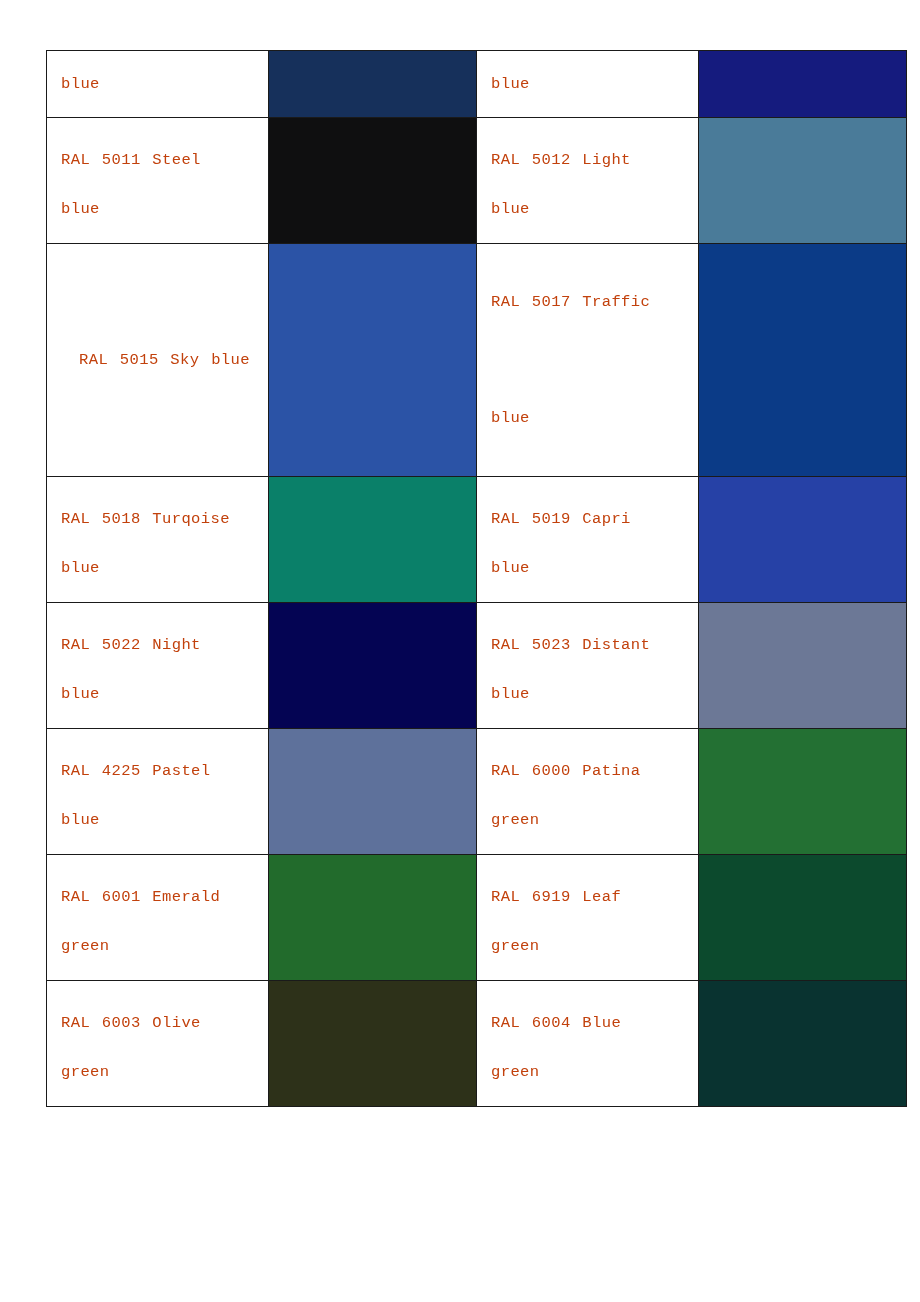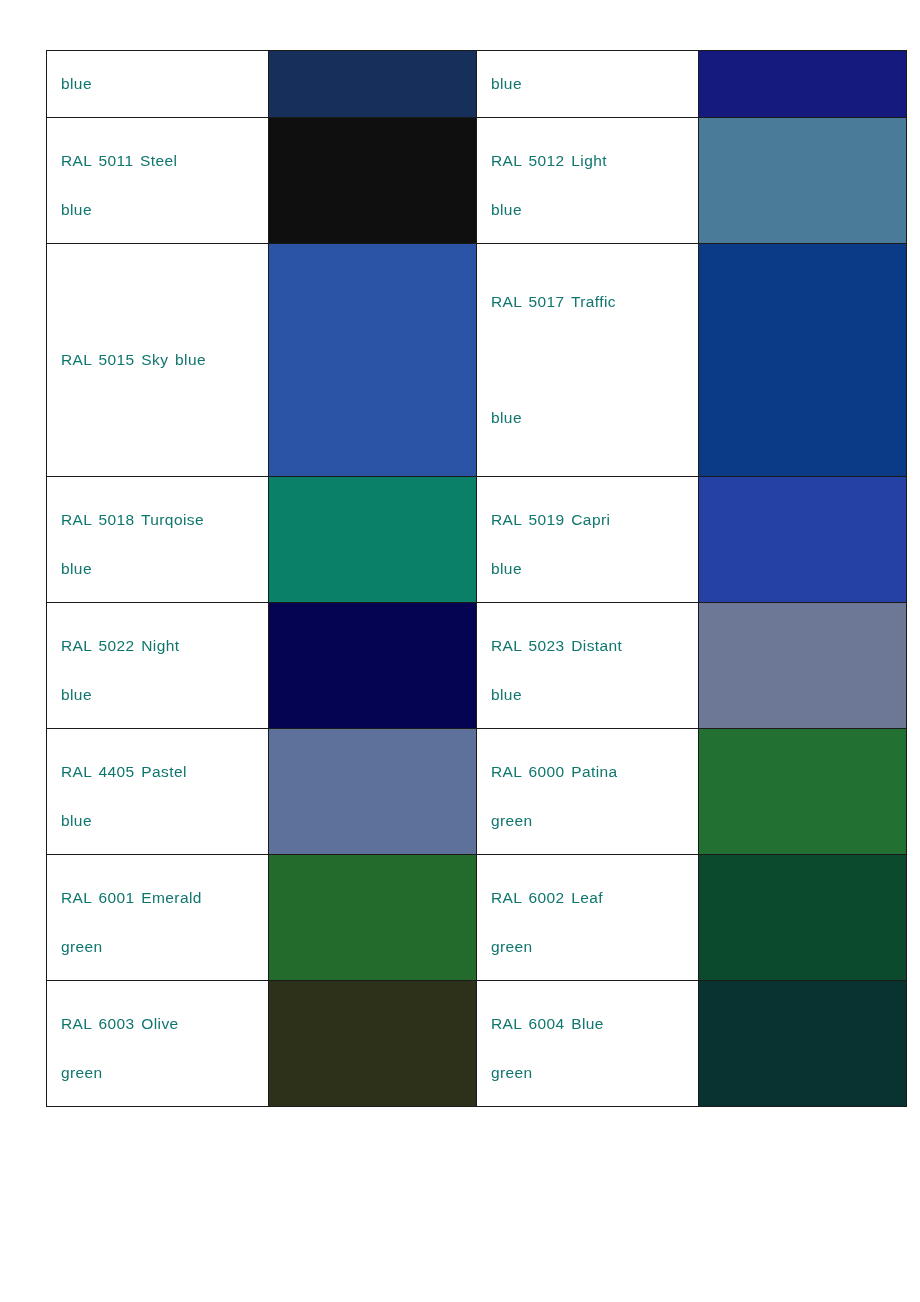"blue" td.name-cell { color: #0f766e -> #c2410c; font-family: Liberation Sans, sans-serif -> Liberation Mono, monospace }
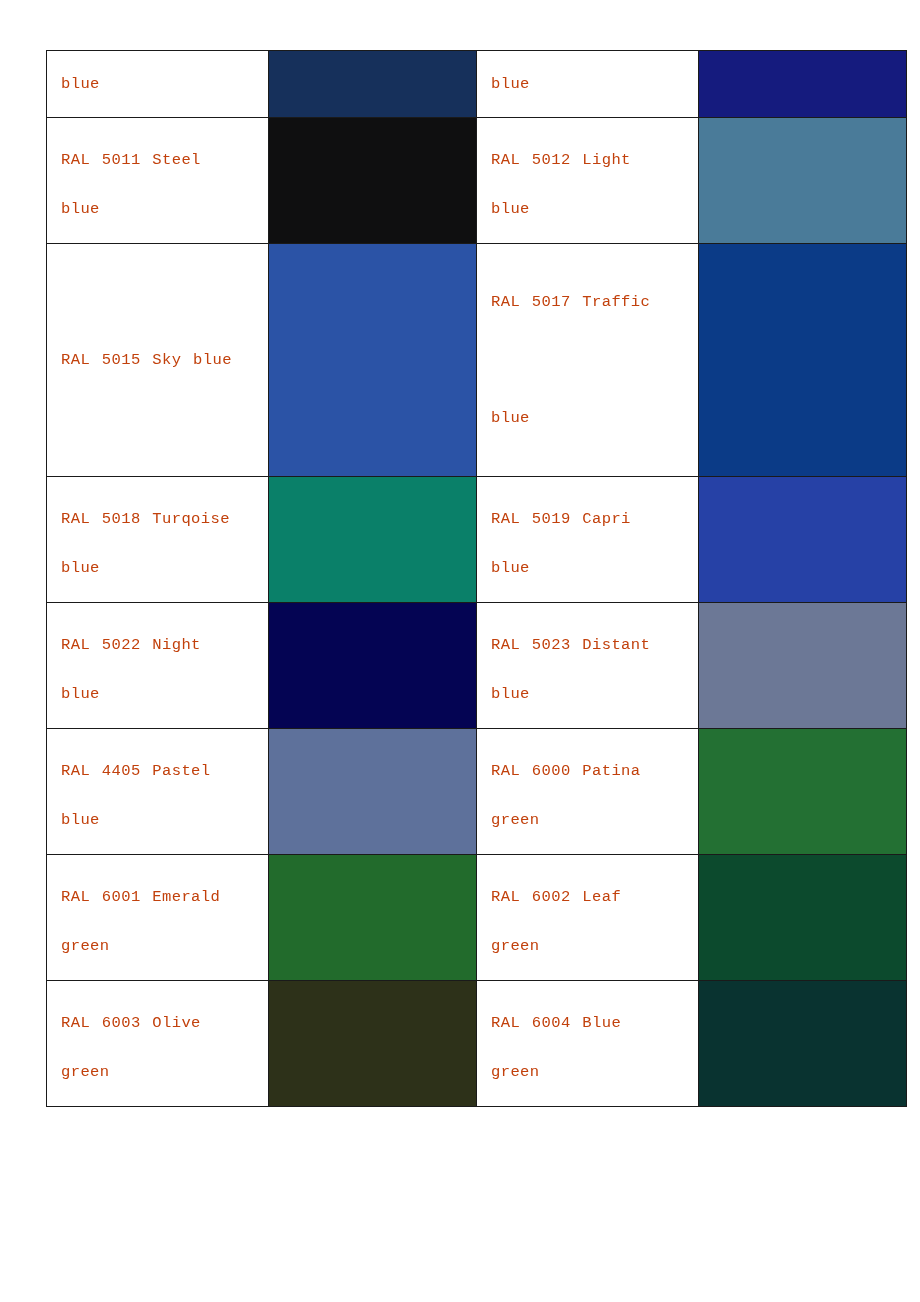"RAL 5015 Sky blue" td.name-cell { text-align: none -> center }
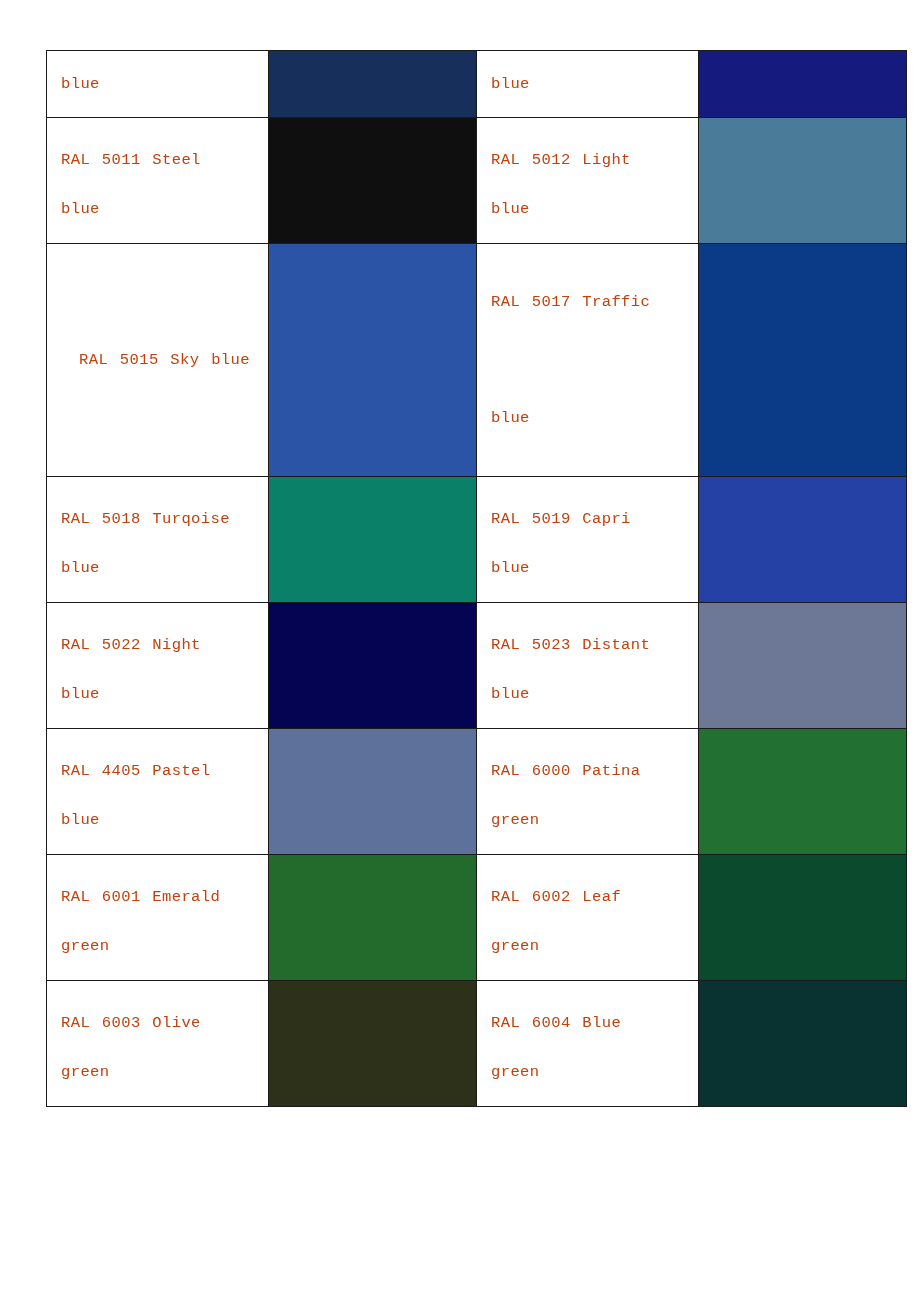"RAL 4405 Pastel" span.name-text { text: 4405 -> 4225 }
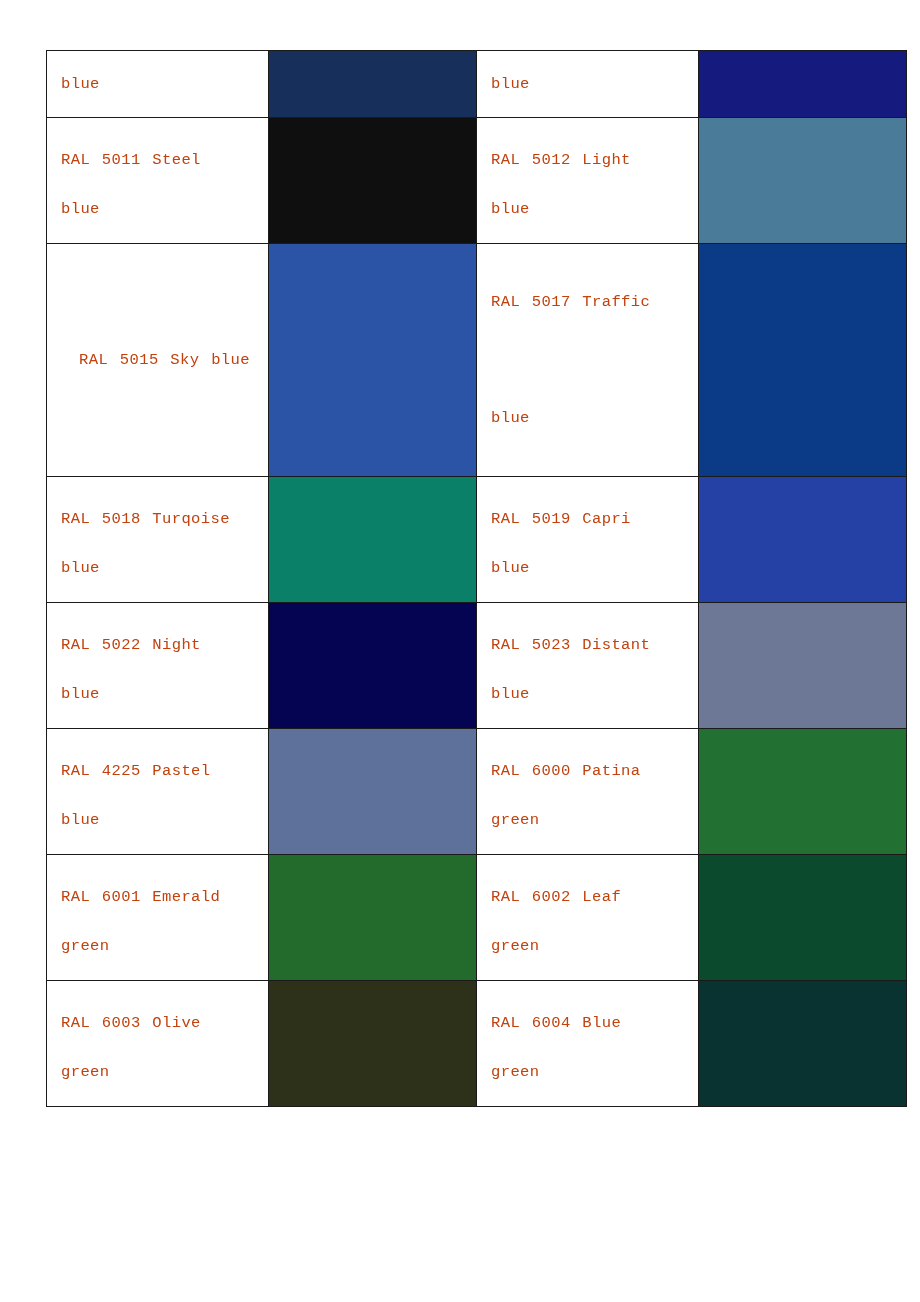"RAL 6002 Leaf" span.name-text { text: 6002 -> 6919 }
